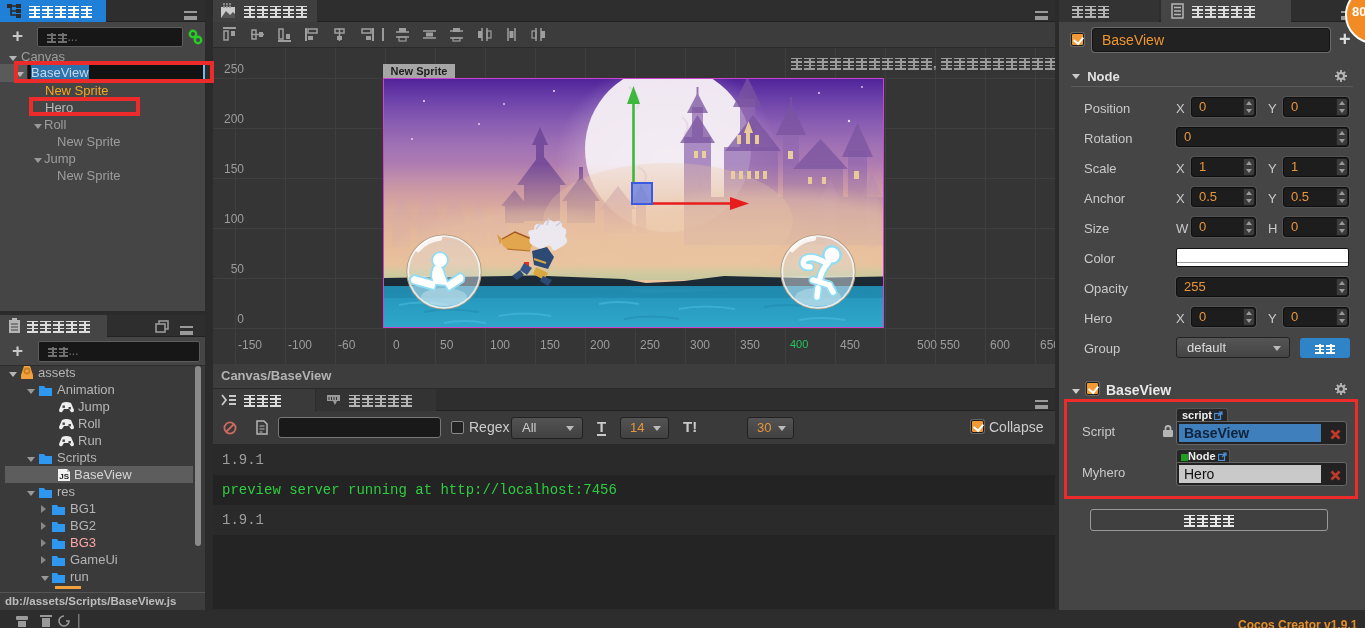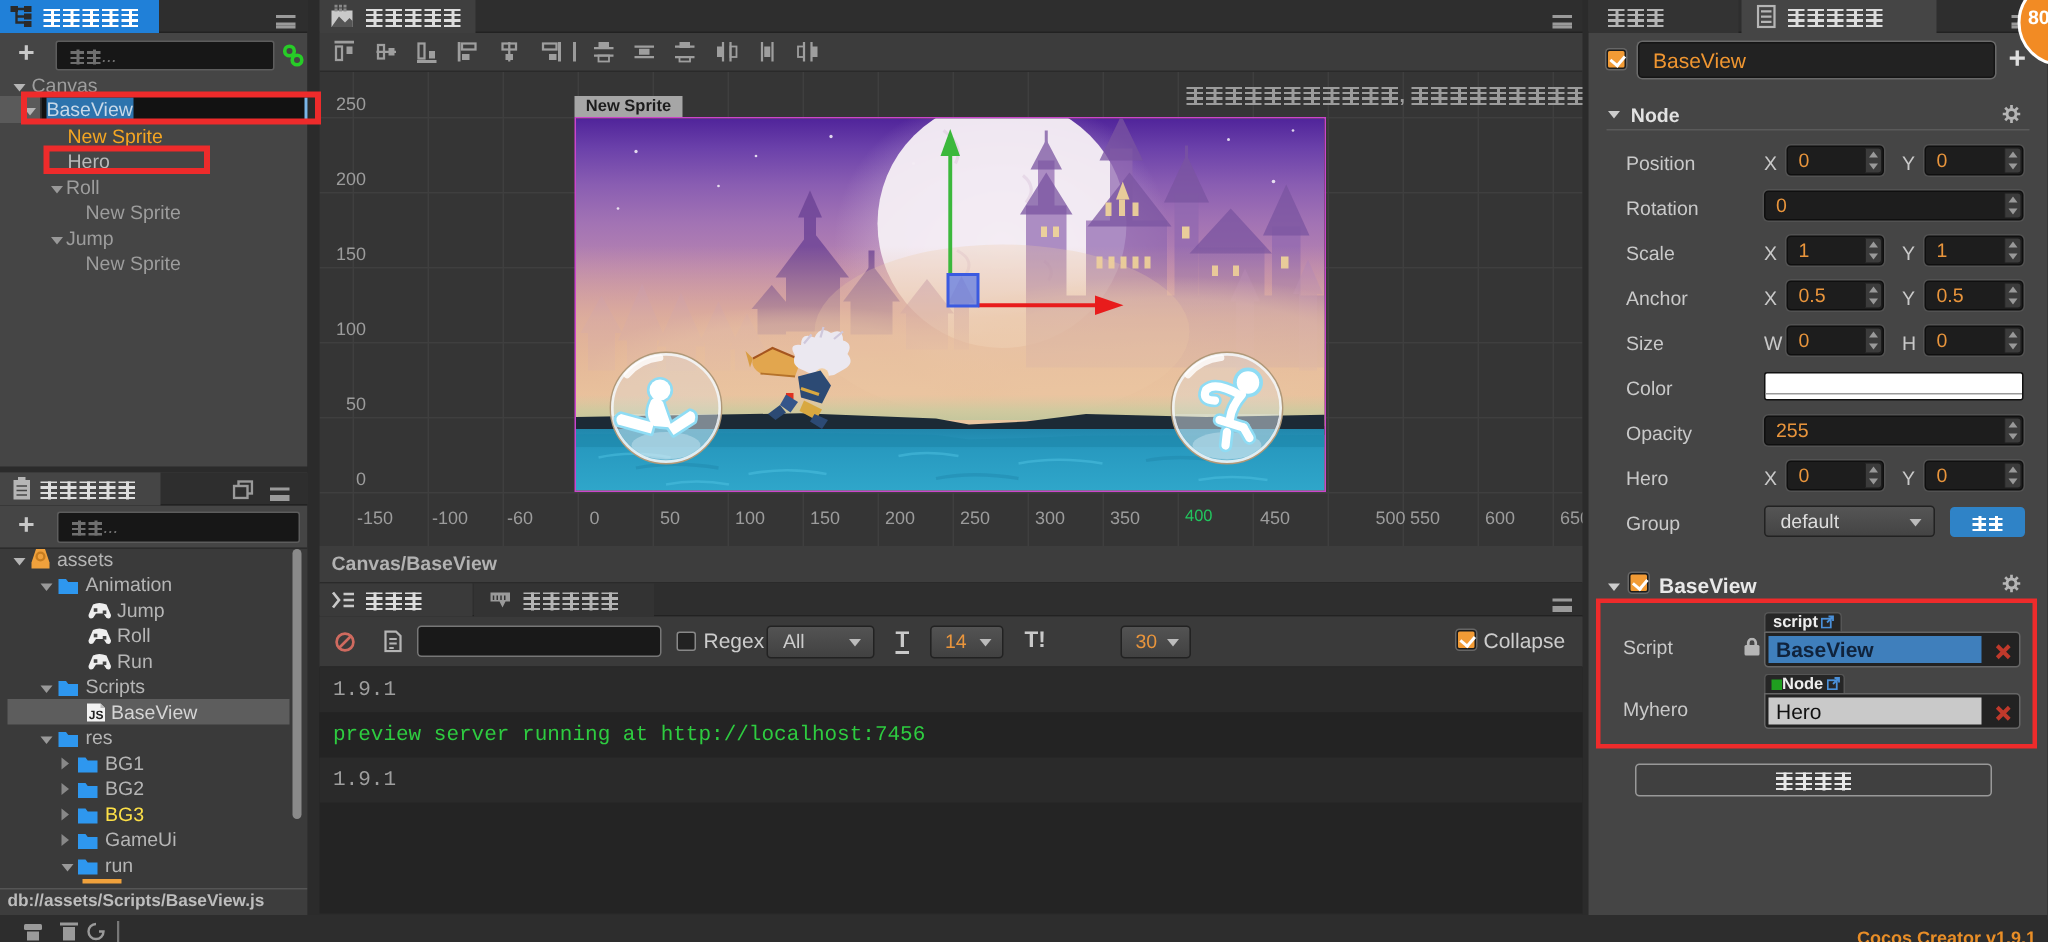"BG3" span { color: #fde047 -> #fca5a5 }
